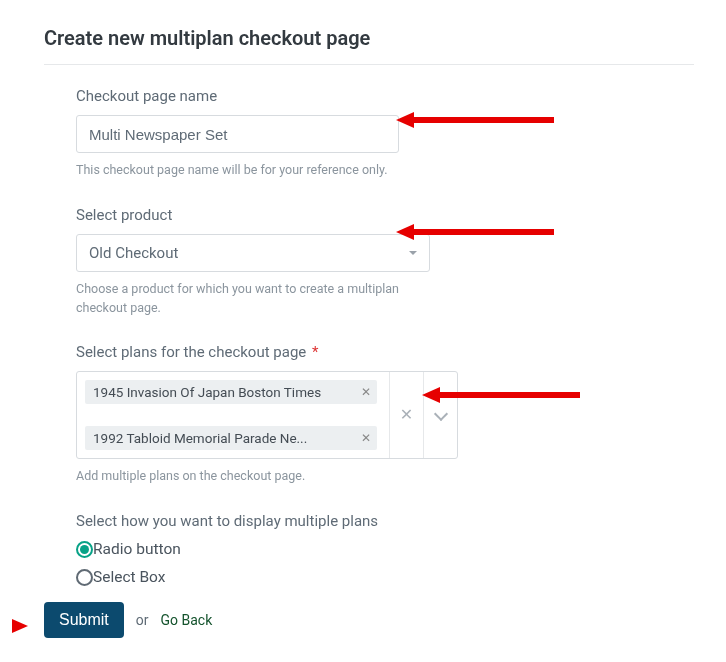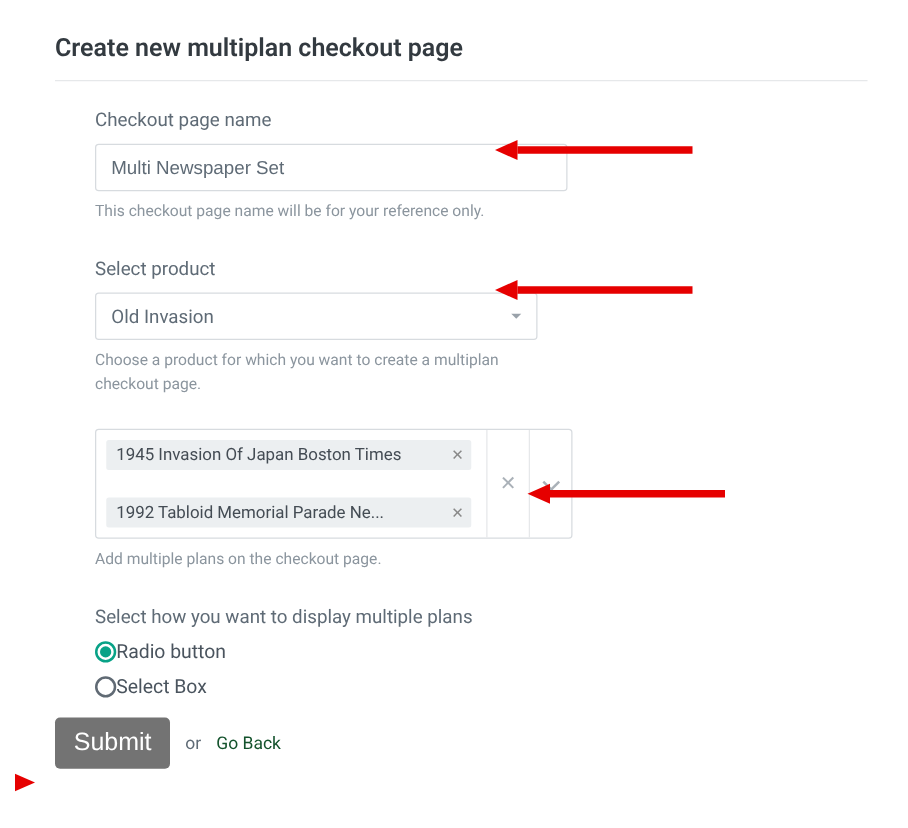"Multi Newspaper Set" .text-input { width: 378px -> 323px }
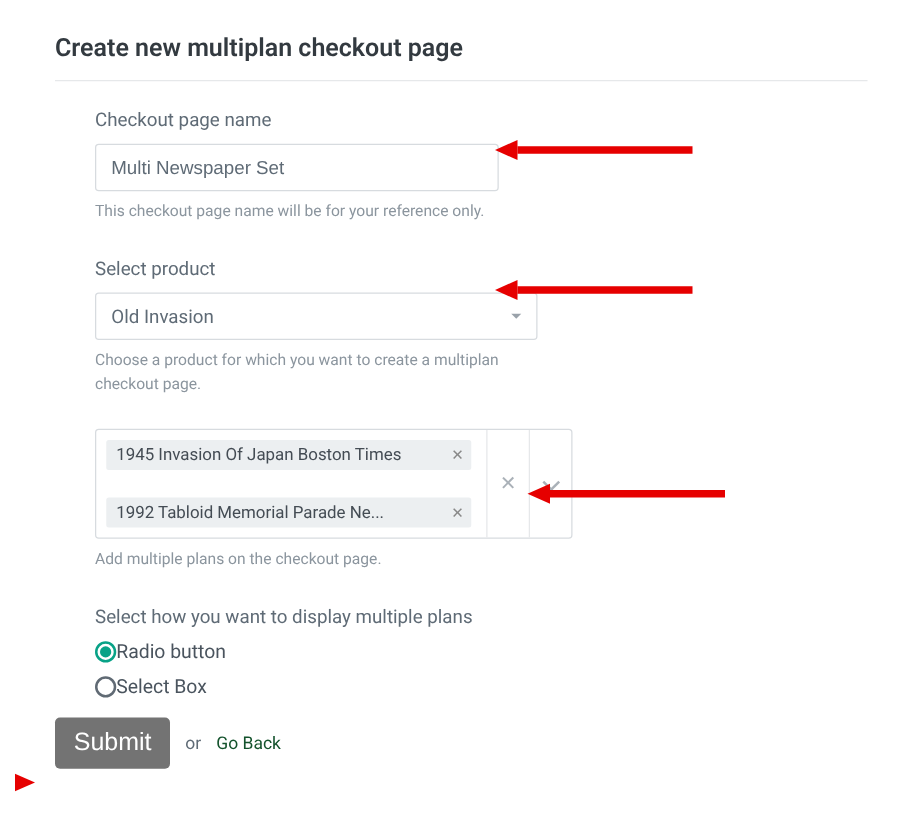"Old Invasion" span { text: Invasion -> Checkout }
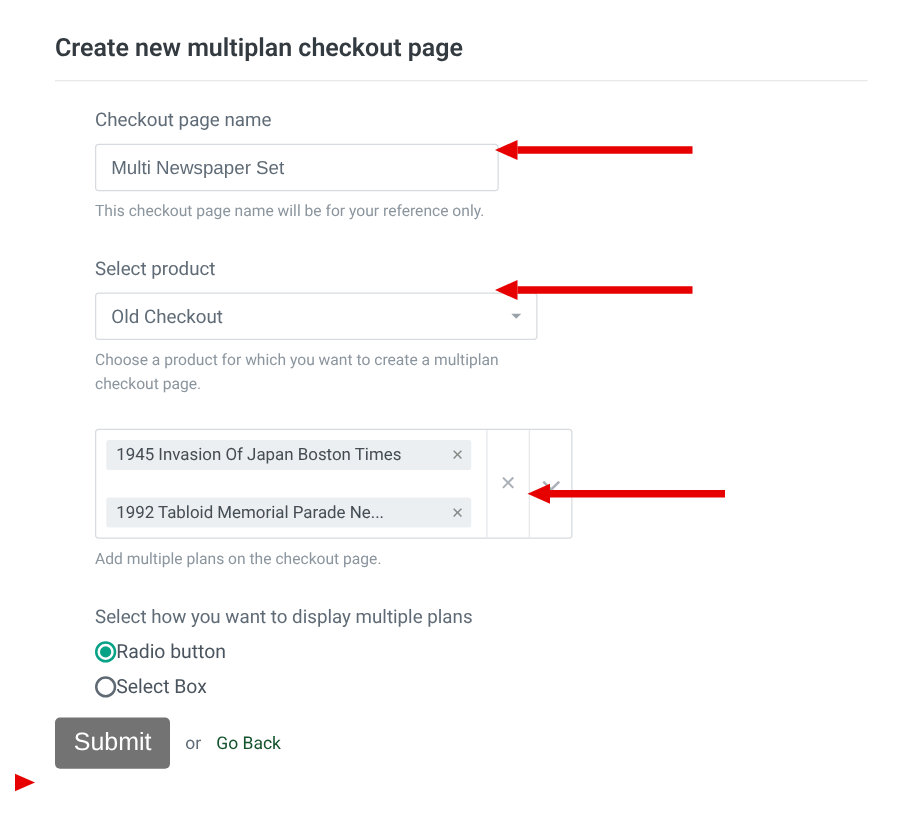"Select plans for the checkout" label.field-label { html: none -> <label> <span>Select plans for the checkout page</span> <span>*</span> </label> }
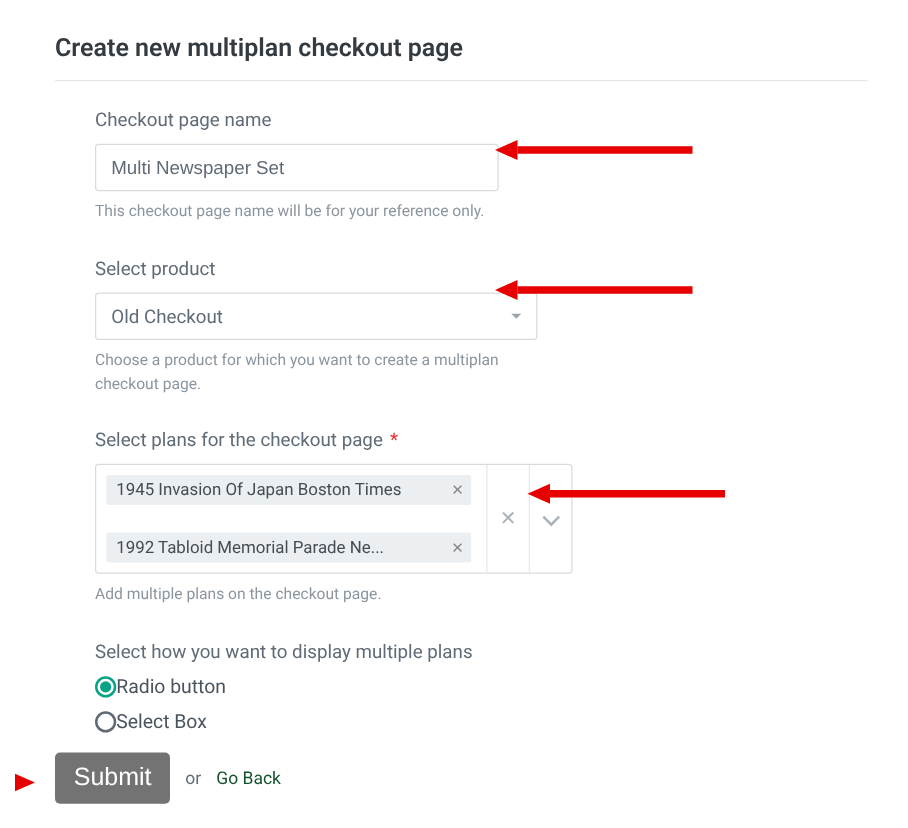"Submit" .btn-submit { background: #737373 -> #0c4a6e; font-size: 20px -> 16px }
